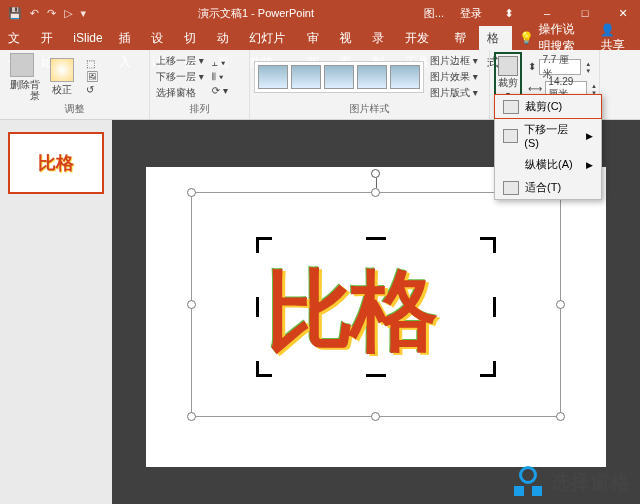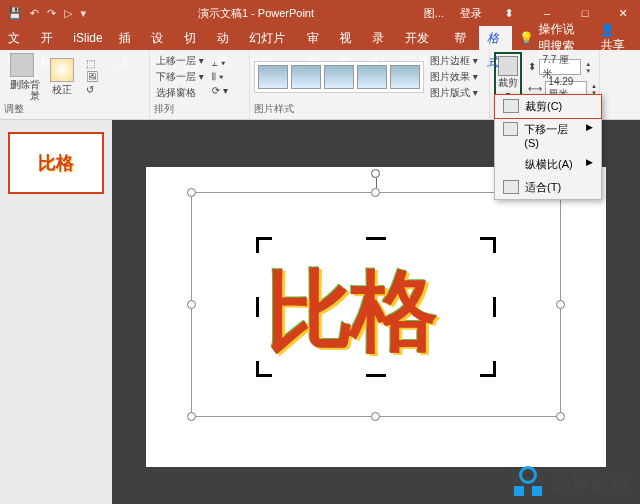"格式" .menubar .m.active { color: #1d4ed8 -> #404040; font-style: italic -> none }
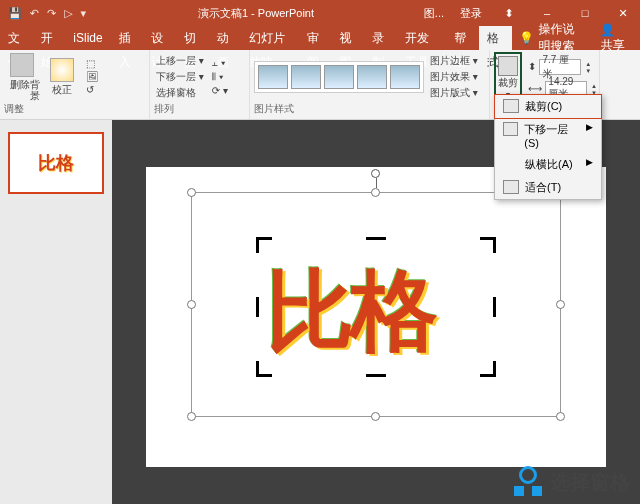"调整" .group .label { text-align: left -> center }
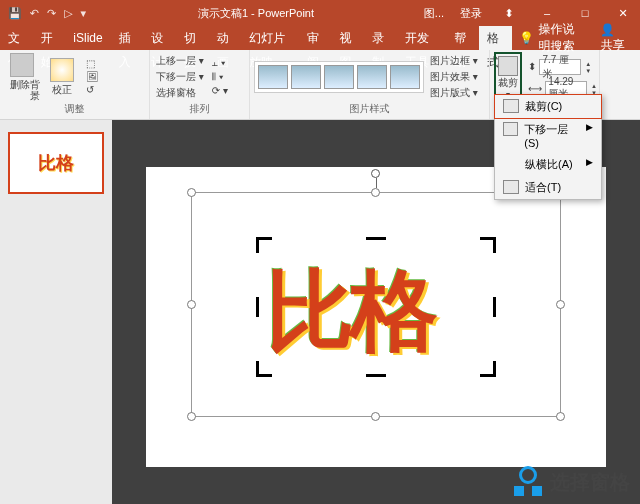"裁剪(C)" .dropdown .it { align-items: flex-start -> center }
